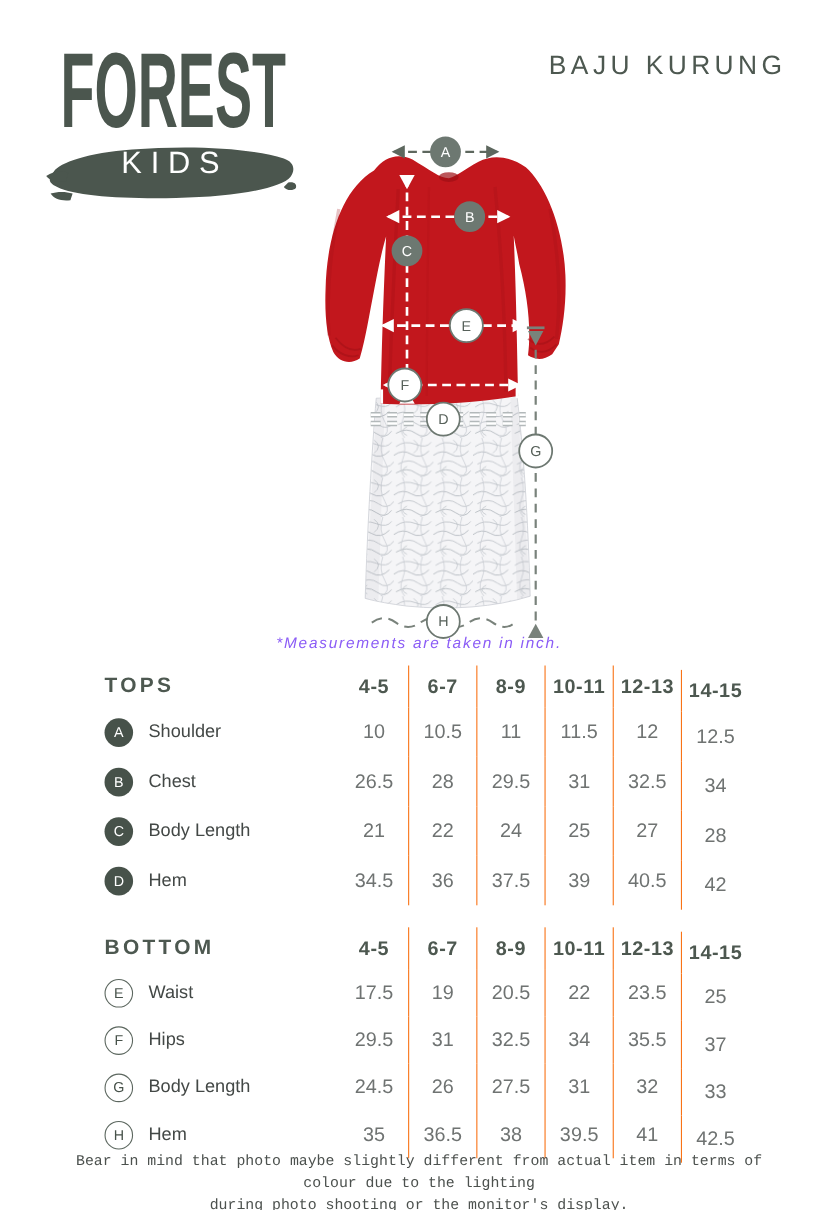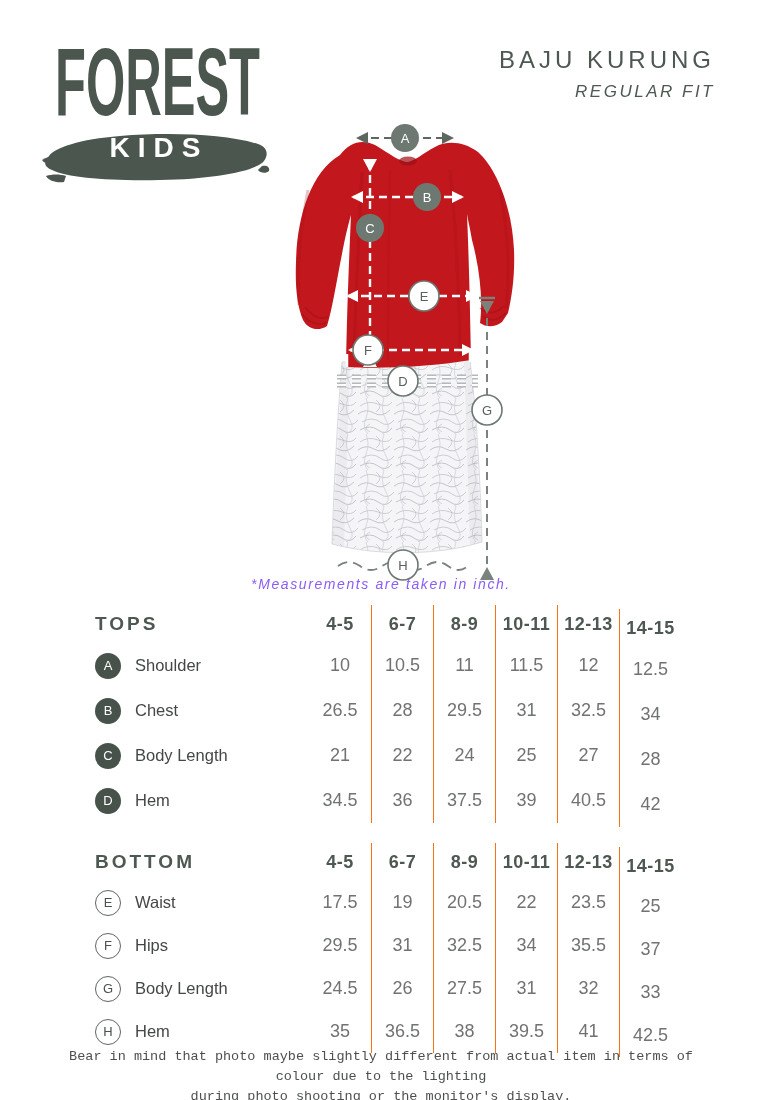"REGULAR FIT" div.product-fit { html: <div>REGULAR FIT</div> -> none }
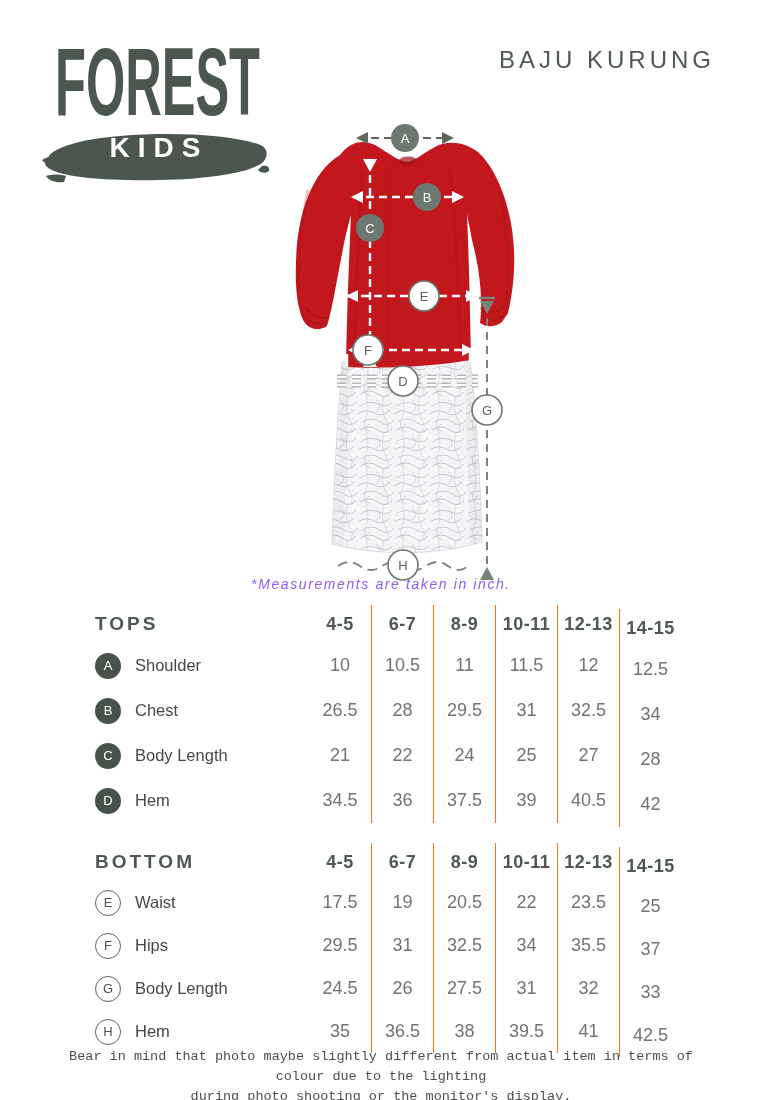"KIDS" .brush-label { font-weight: 700 -> 400 }
